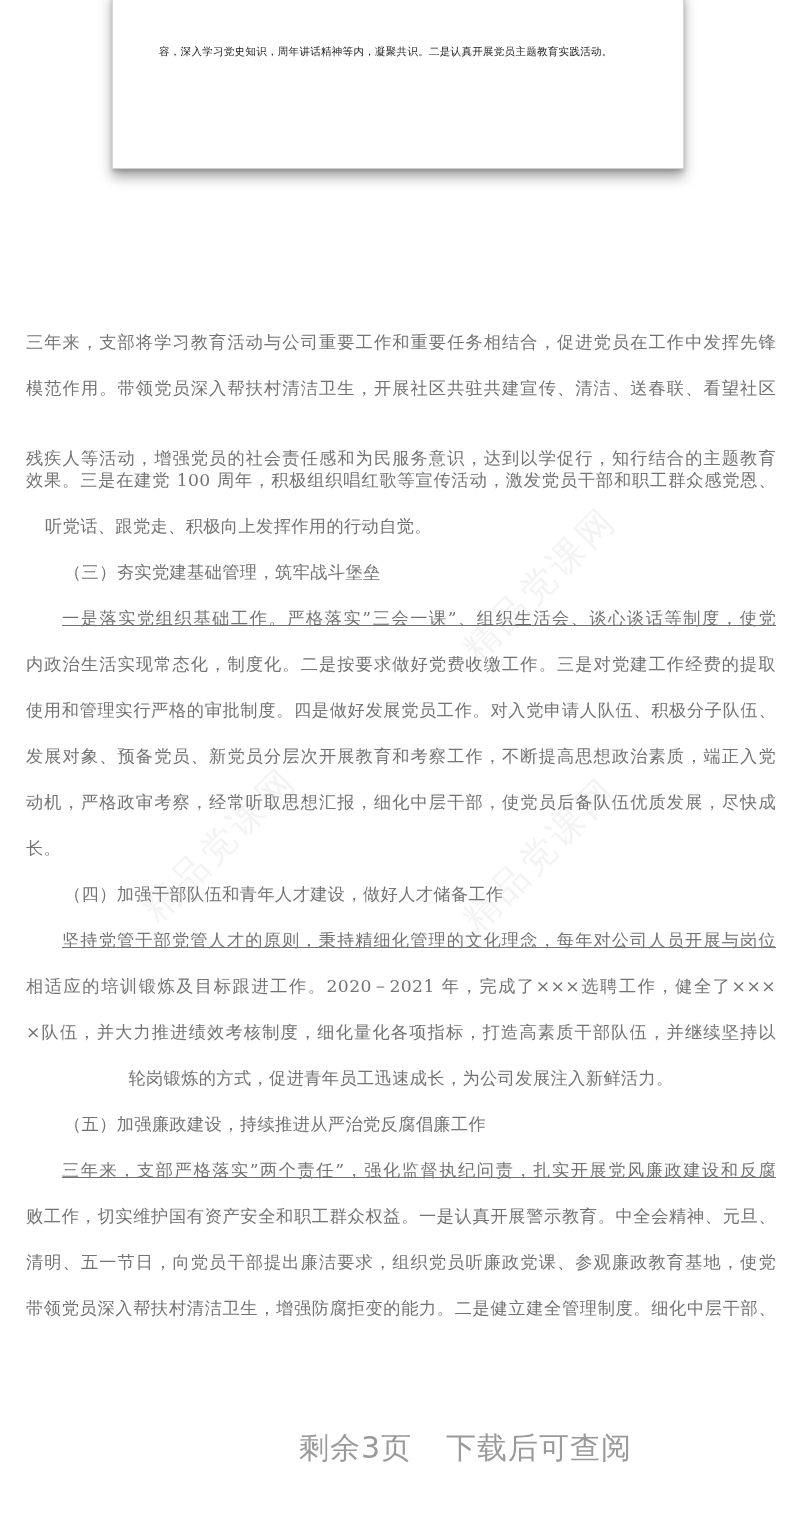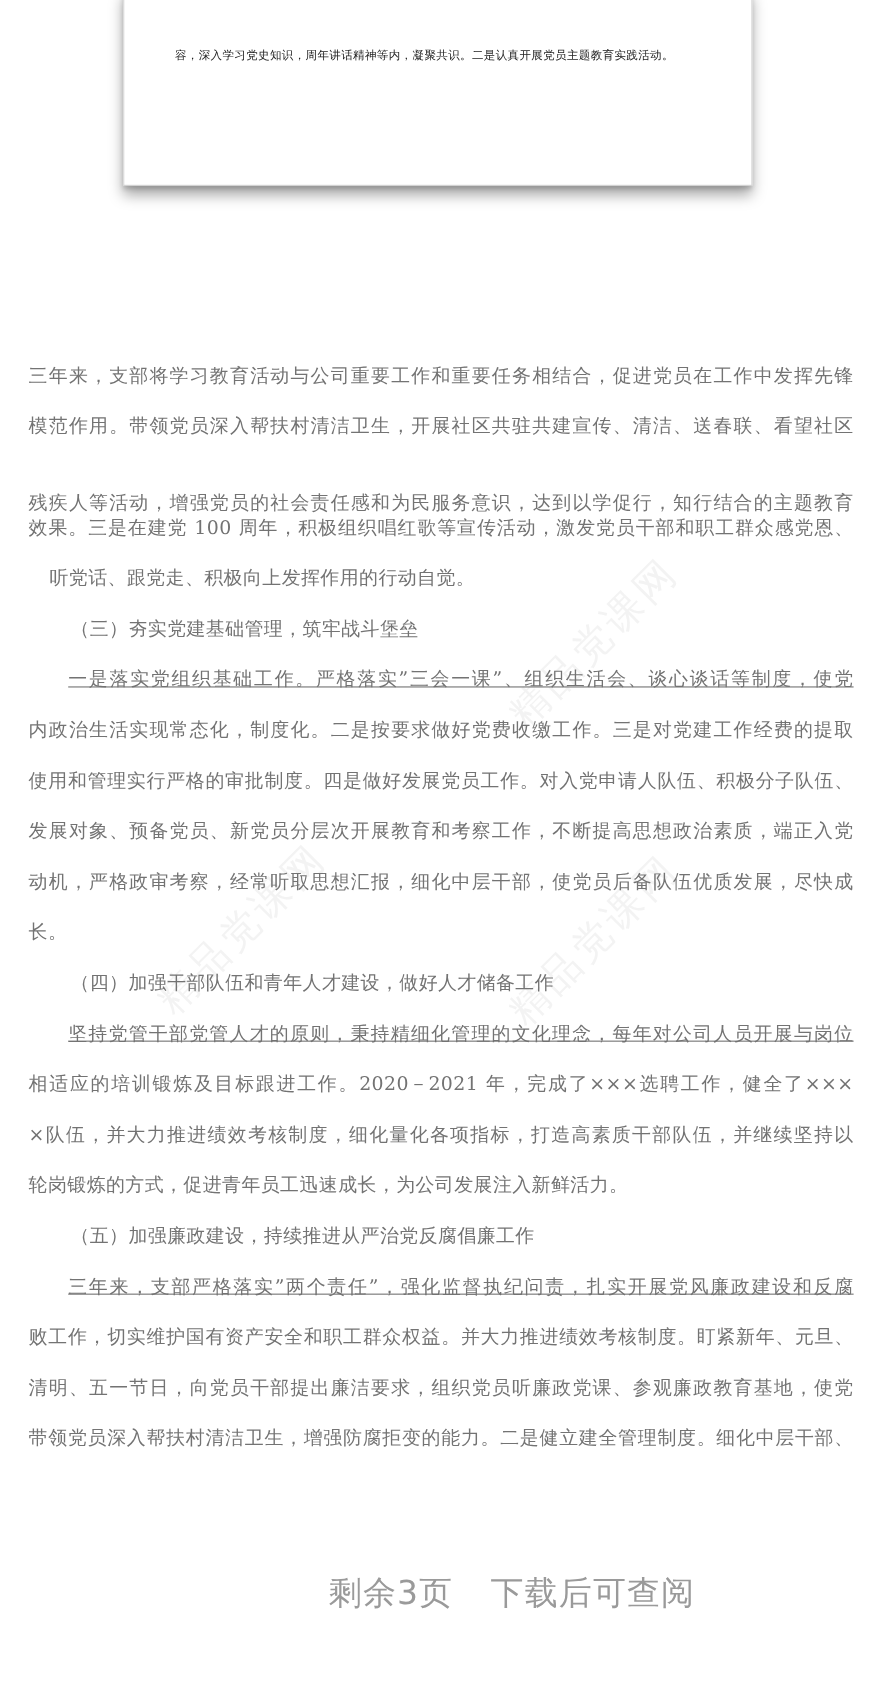"轮岗锻炼的方式，促进青年员工迅速成长，为公司发展注入新鲜活力。" div.line { text-align: none -> center }
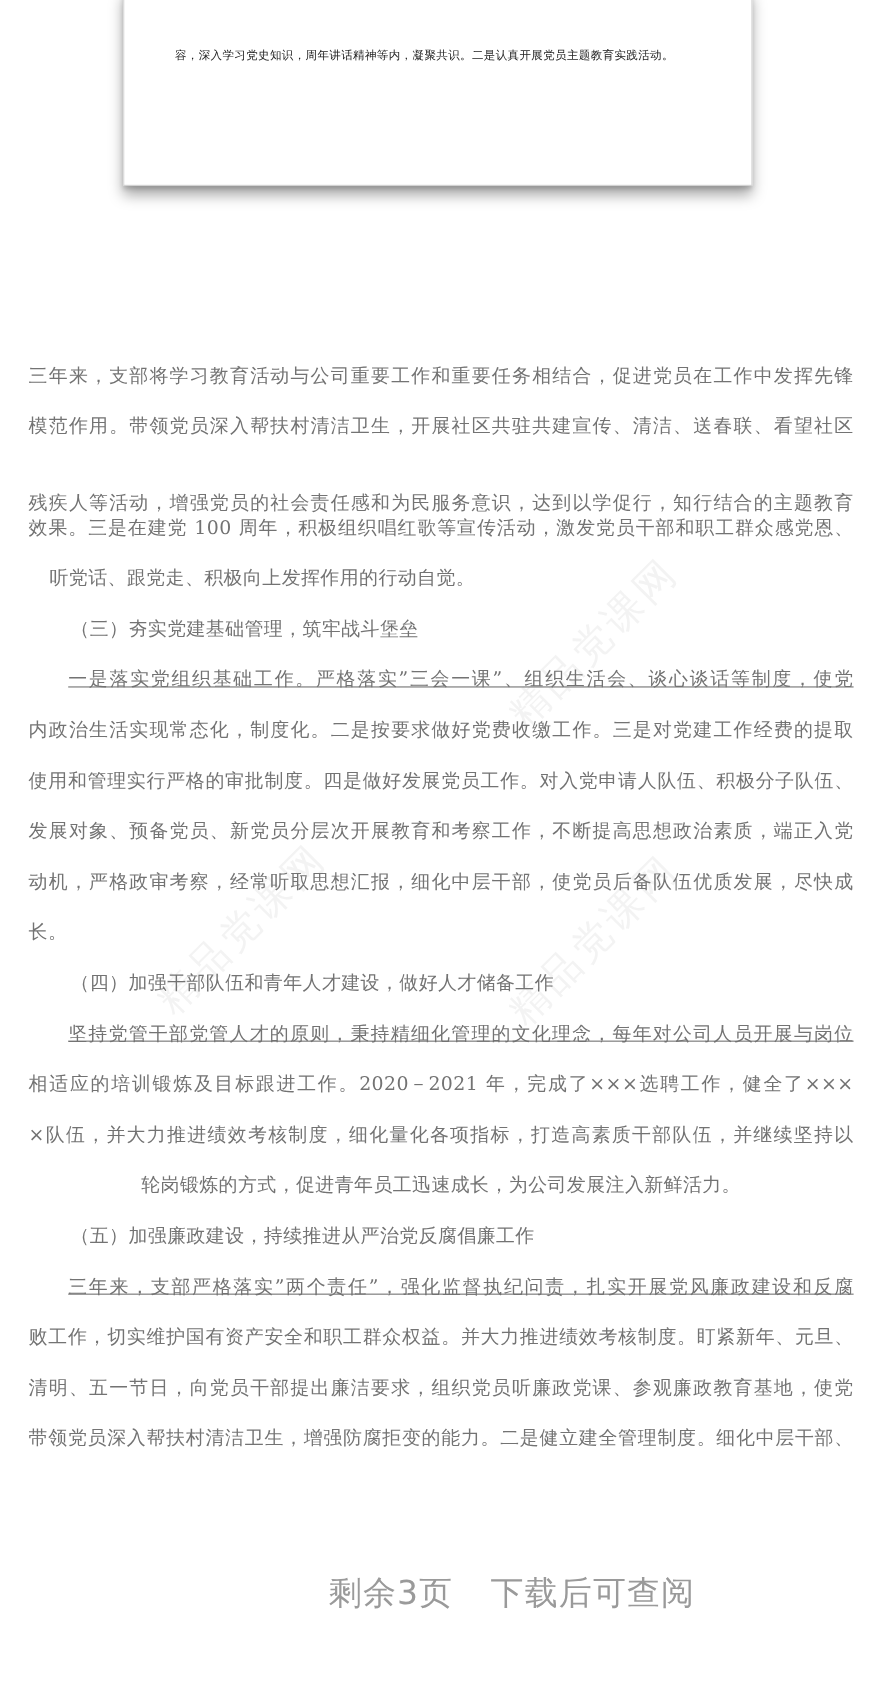"败工作，切实维护国有资产安全和职工群众权益。并大力推进绩效考核制度。盯紧新年、元" div.line { text: 并大力推进绩效考核制度。盯紧新年 -> 一是认真开展警示教育。中全会精神 }
